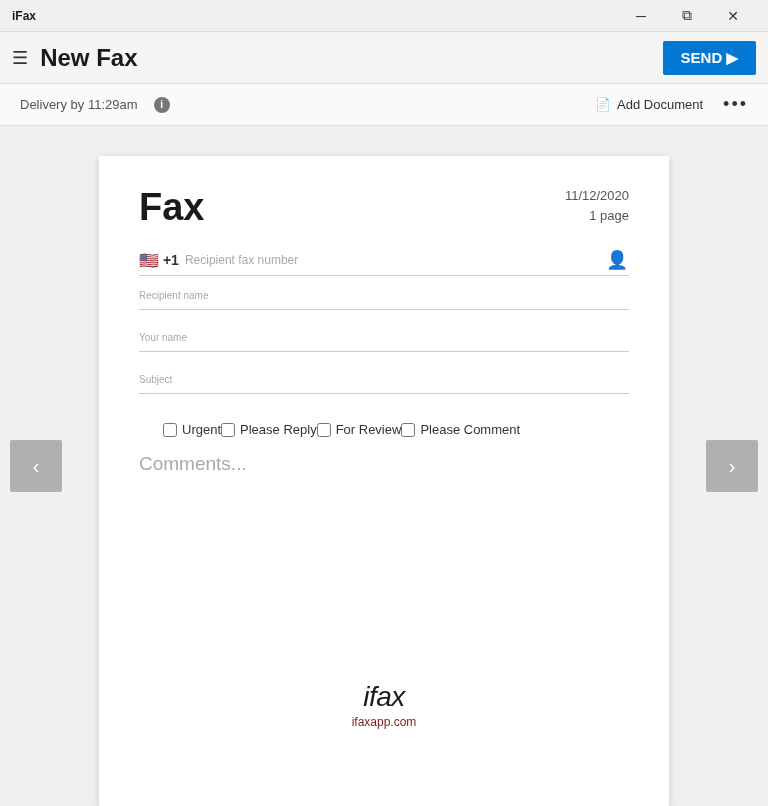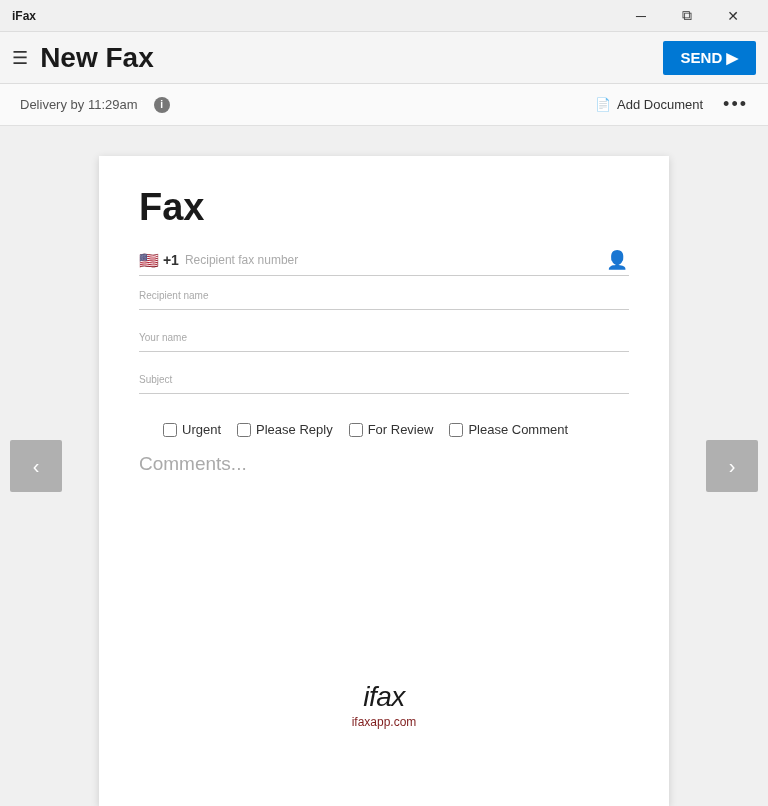"New Fax" .header-title { font-size: 28px -> 24px }
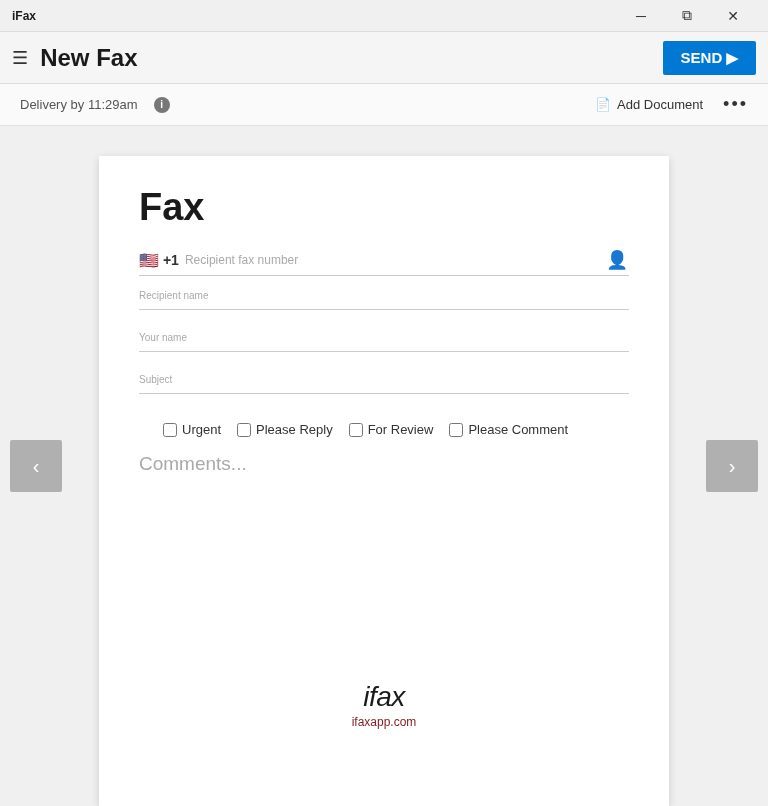"11/12/2020" div.fax-date-info { html: none -> <div> <div>11/12/2020</div> <div>1 page</div> </div> }
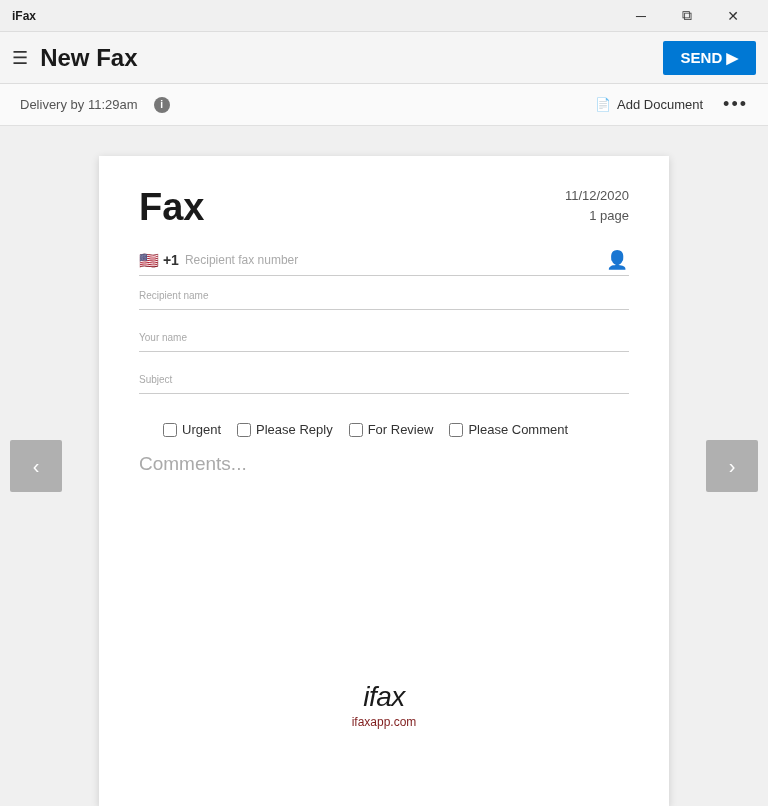"Urgent" .checkboxes-row { gap: 16px -> none }
